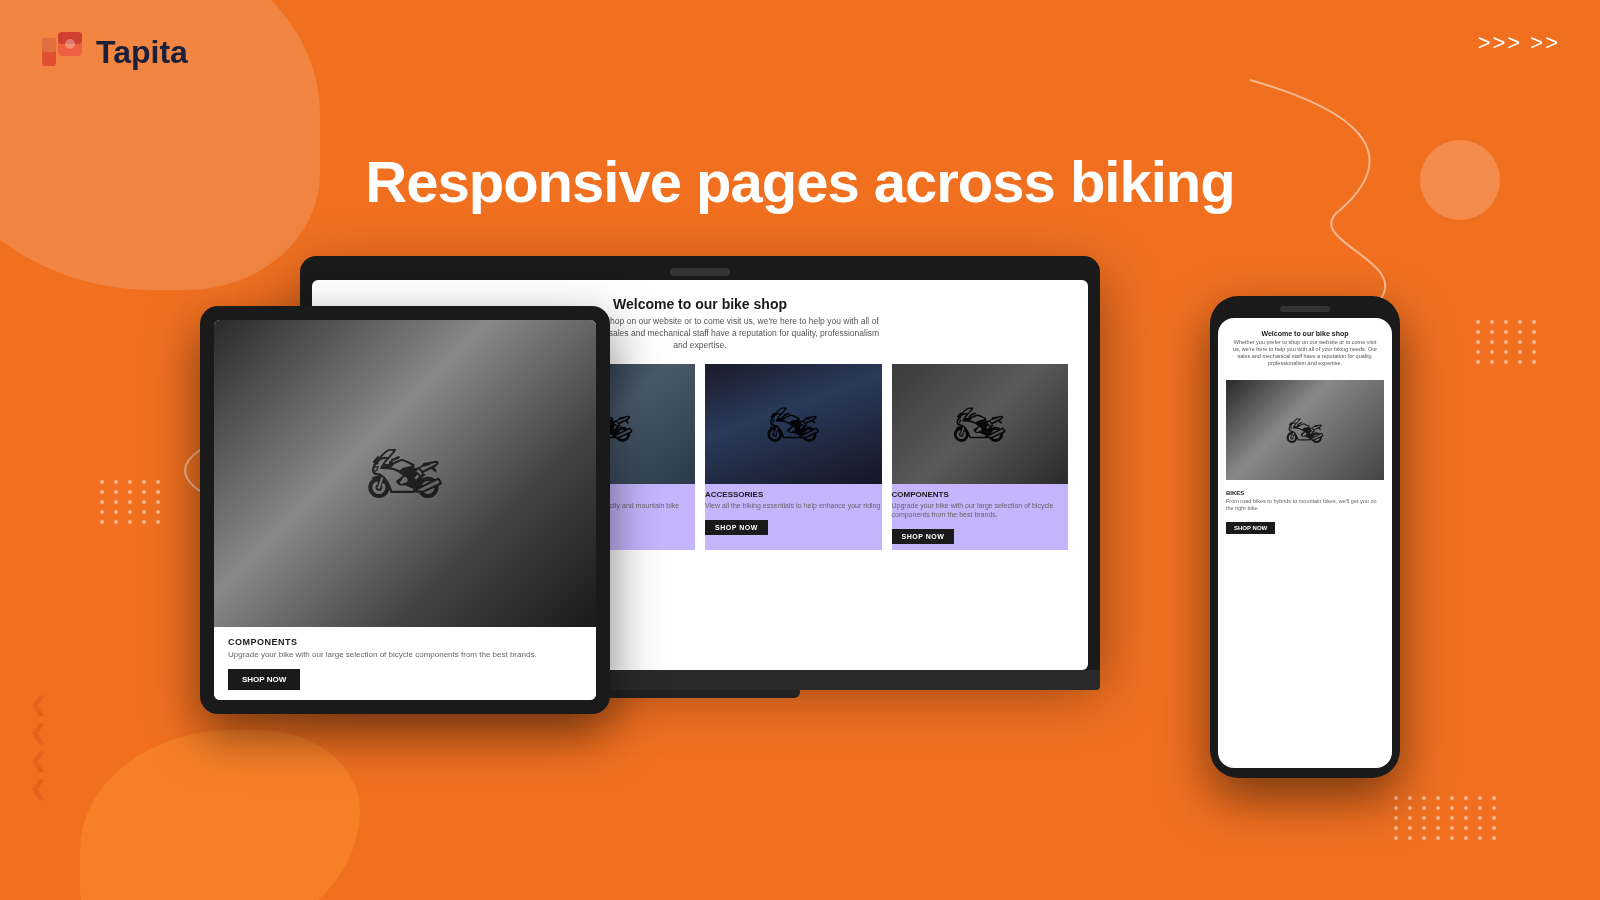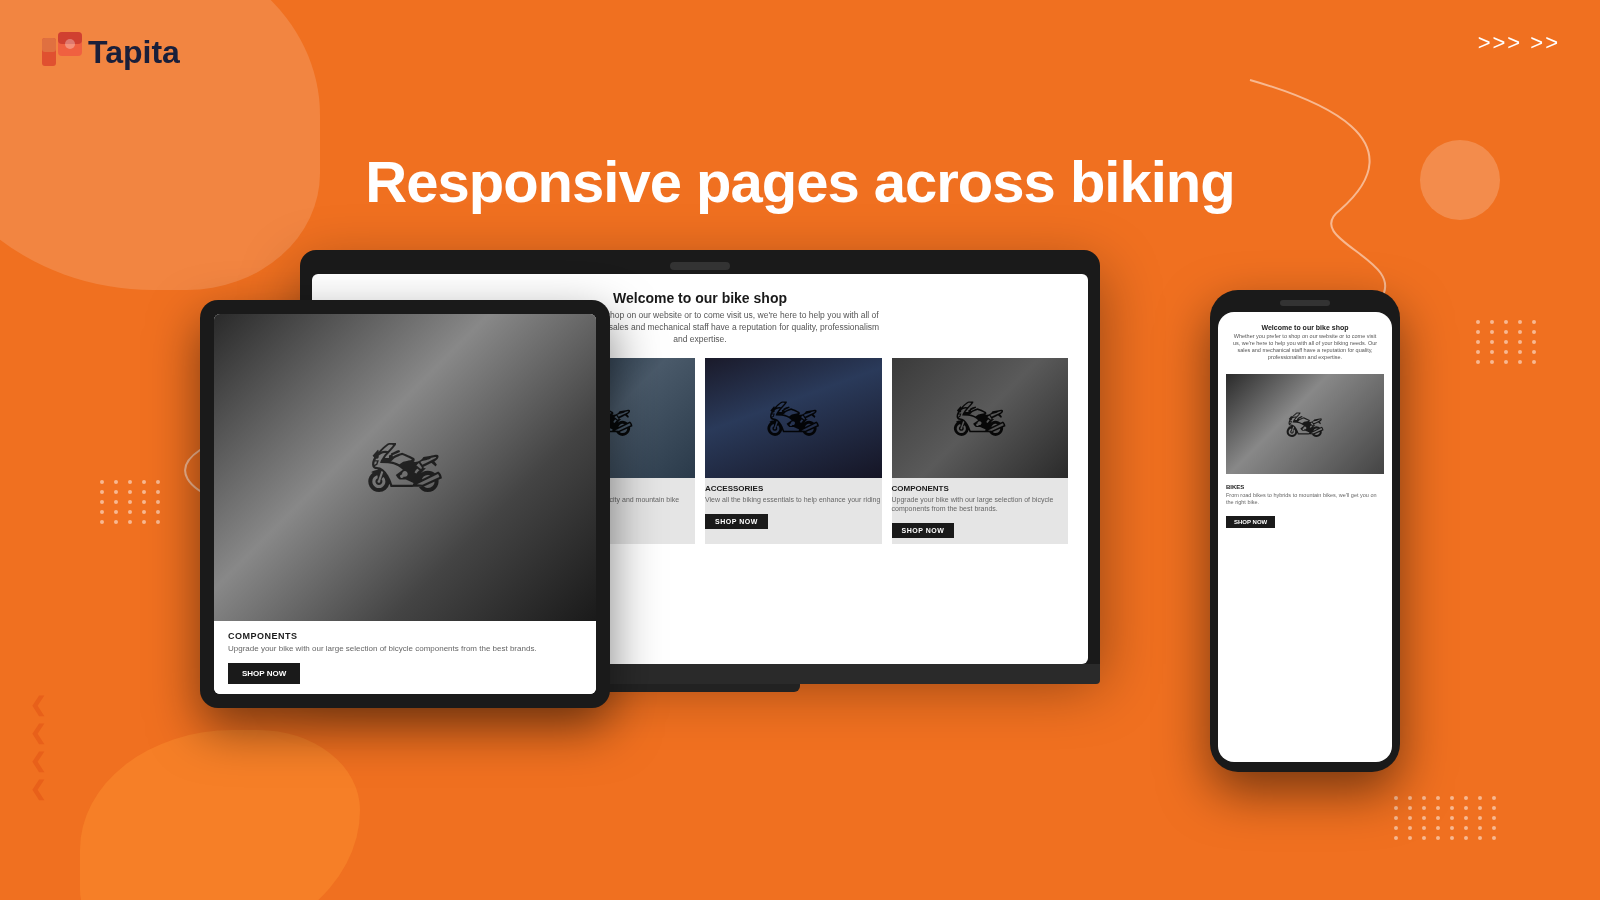"Tapita" .header { gap: 4px -> 12px }
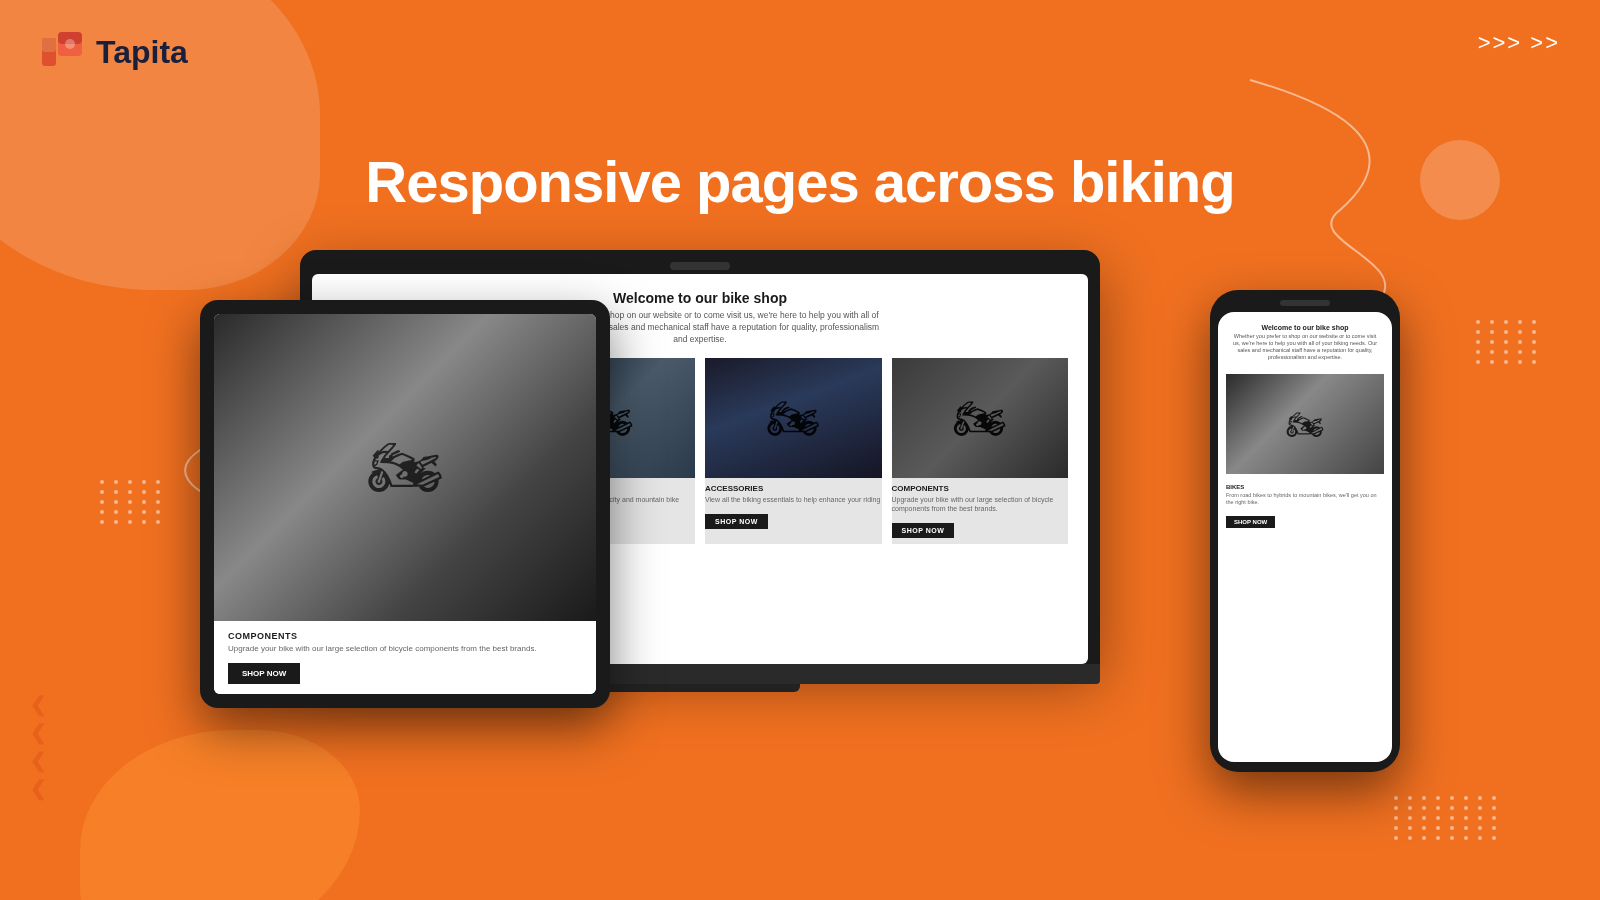"Welcome to our bike shop" .devices-container { top: 250px -> 256px }
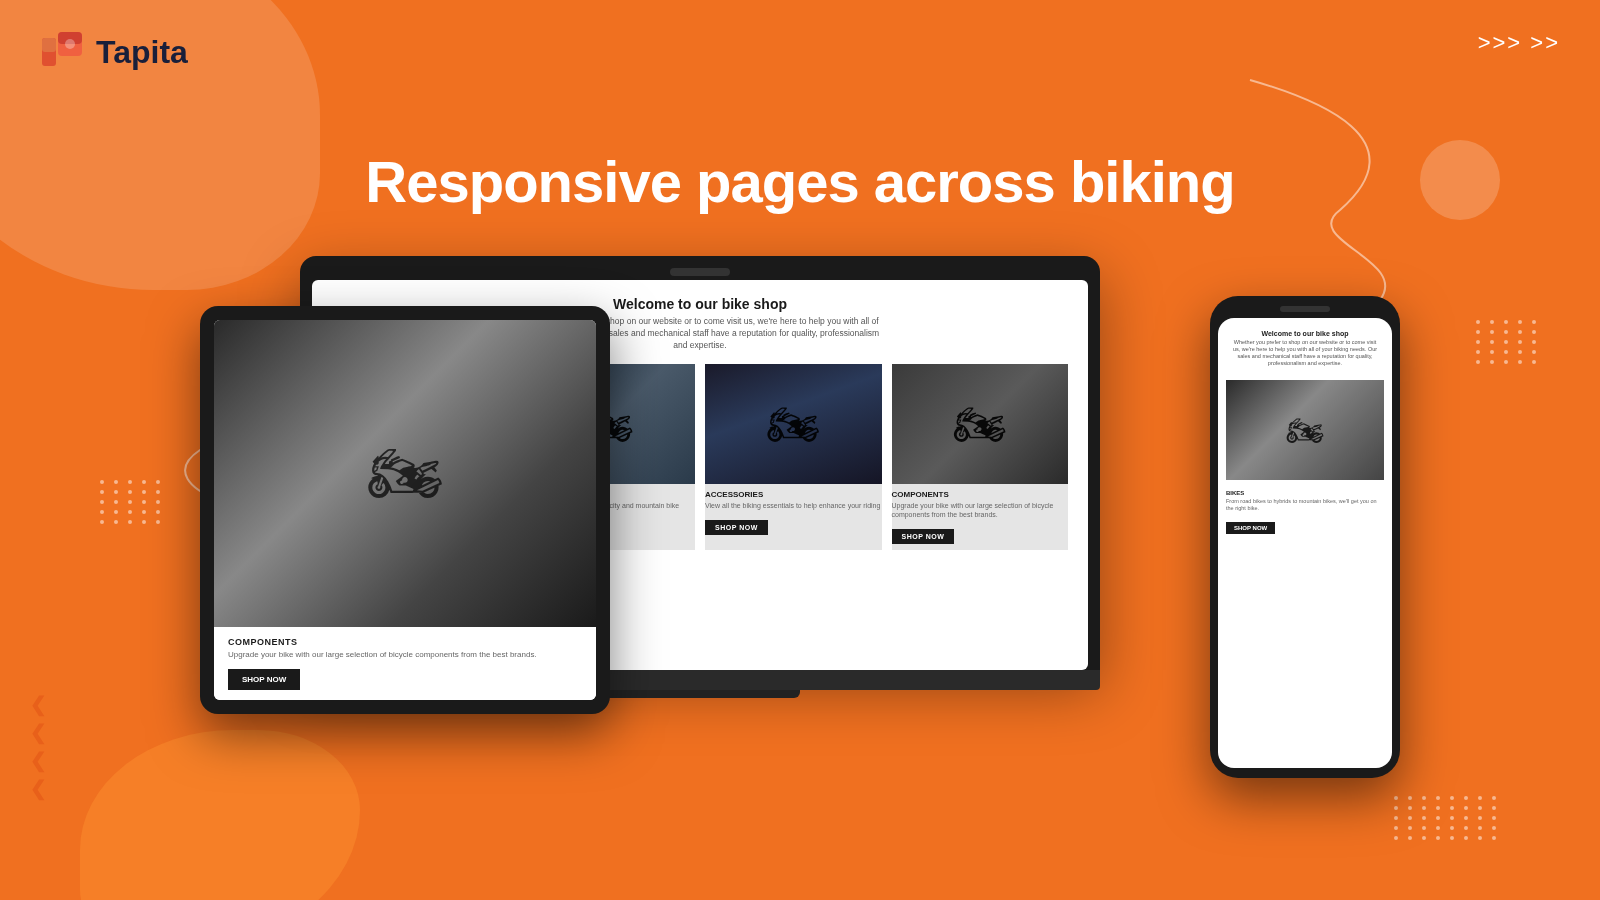"ACCESSORIES" .laptop-product-card { background: #e5e5e5 -> #c4b5fd }
